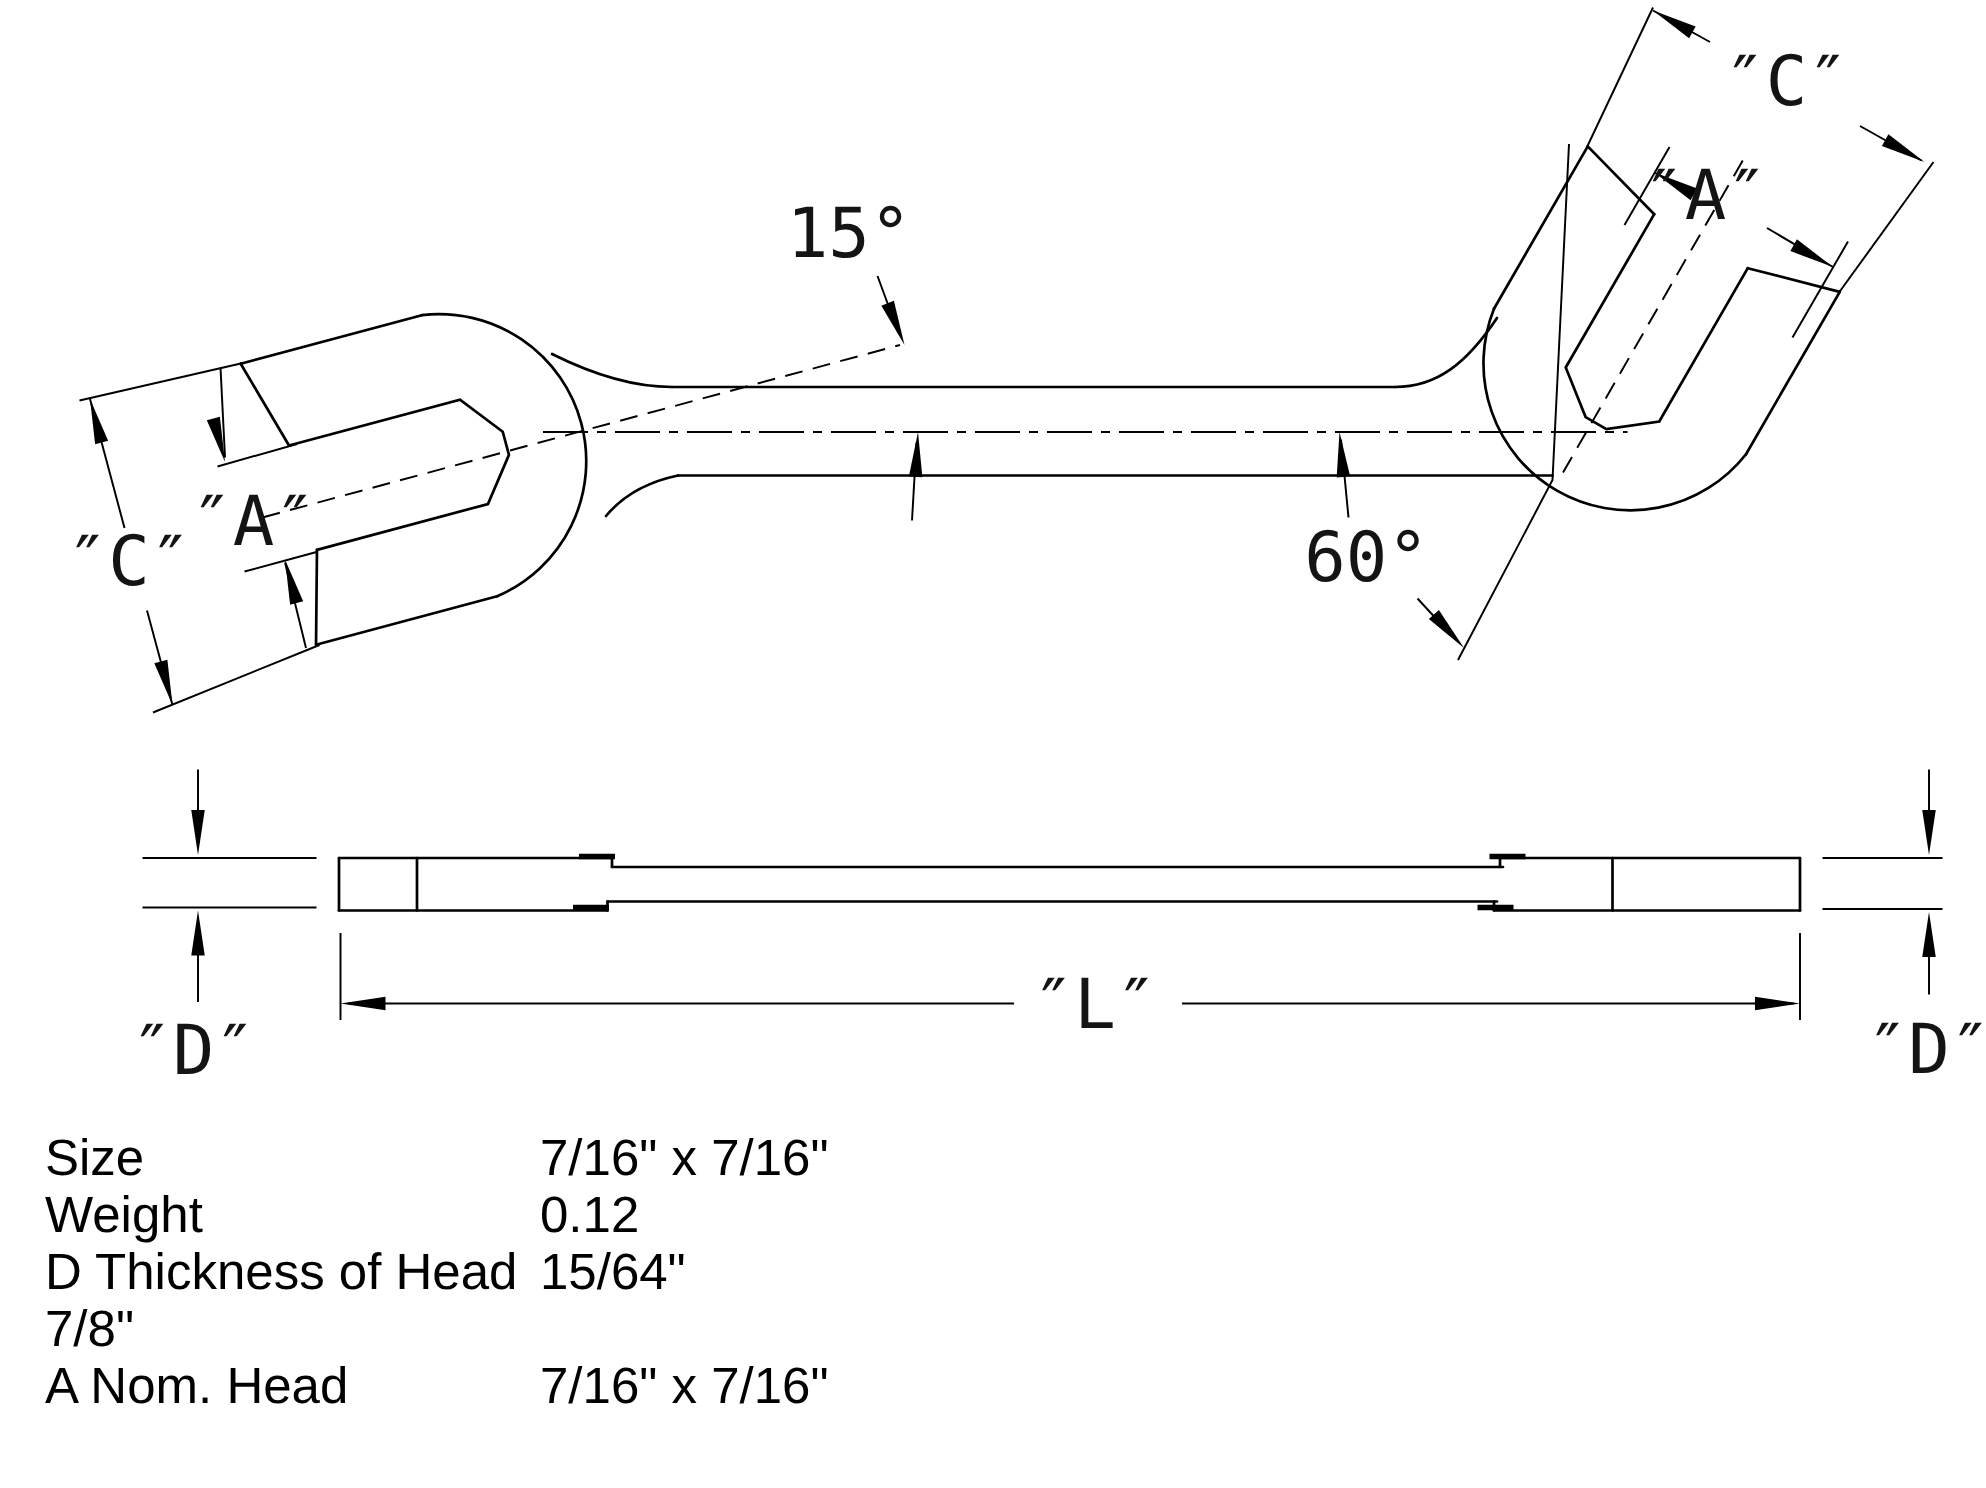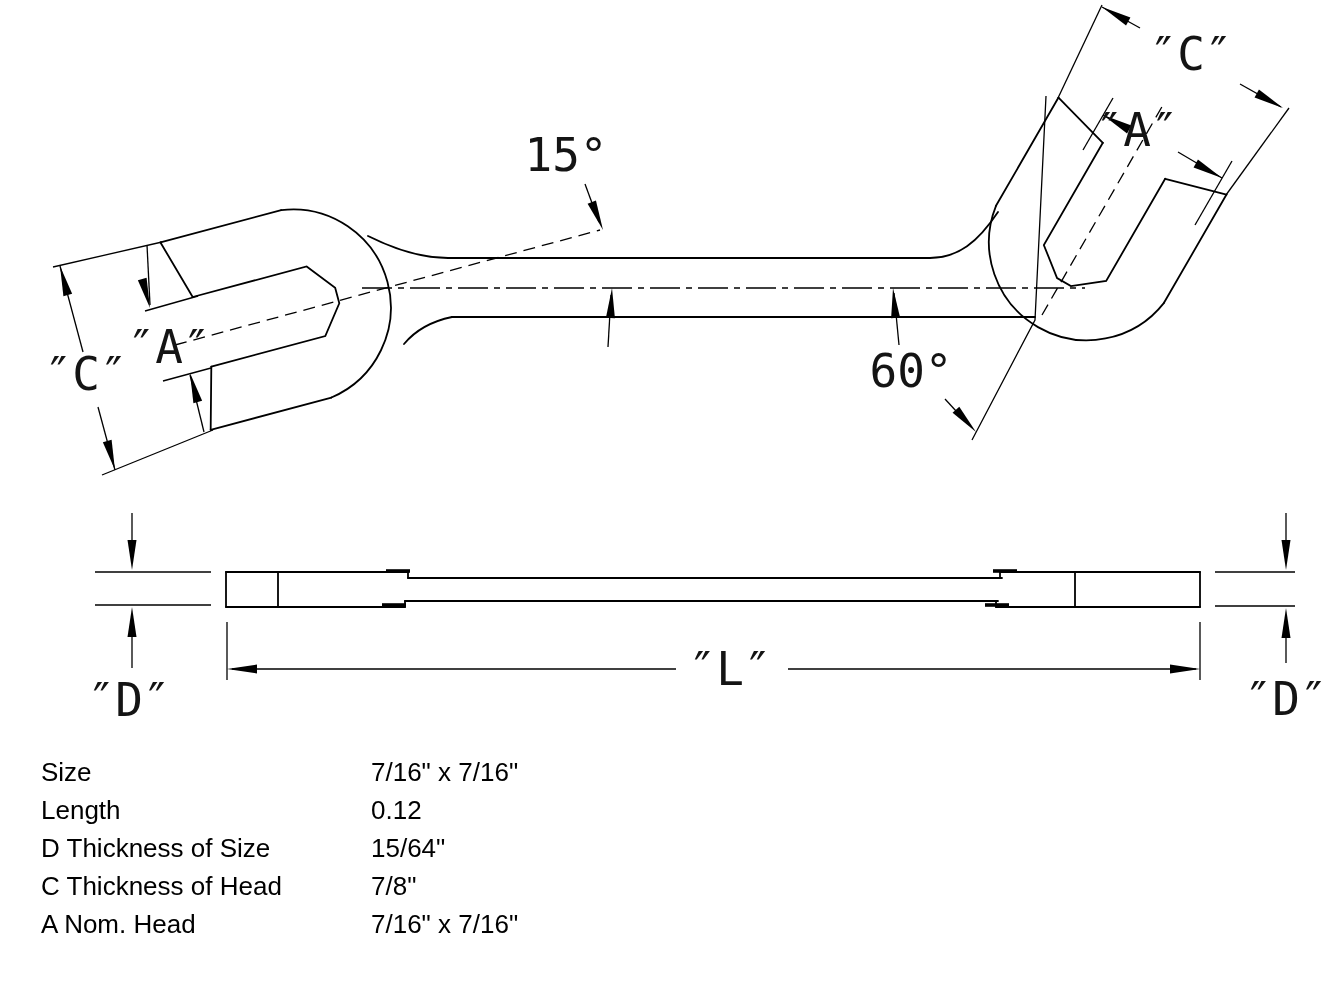"Size" .spec-table { font-size: 26px -> 34px; margin-left: 11px -> none }
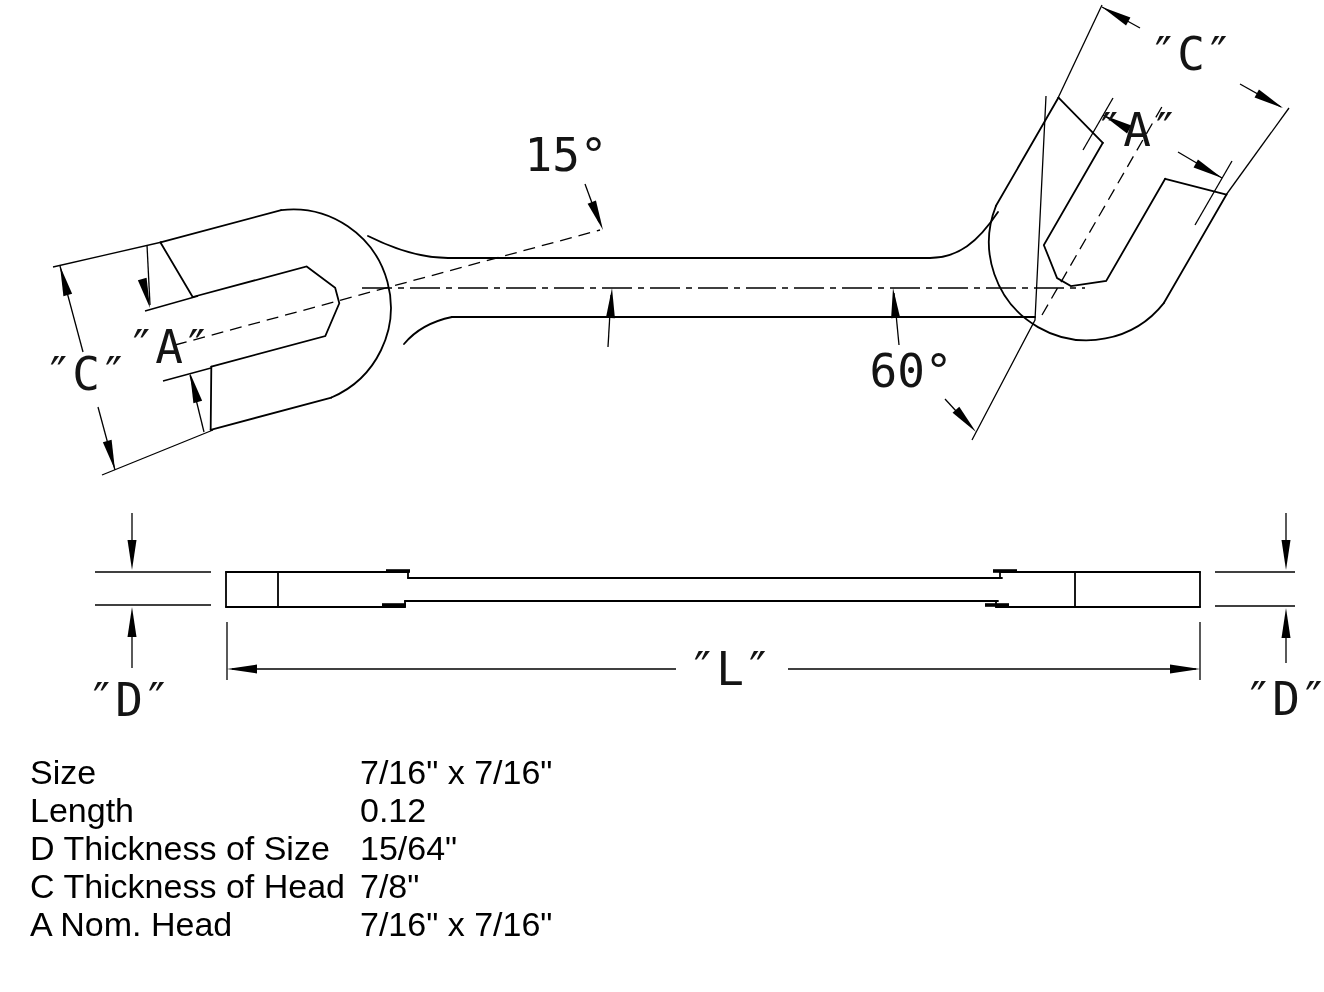"Length" div.spec-label { text: Length -> Weight }
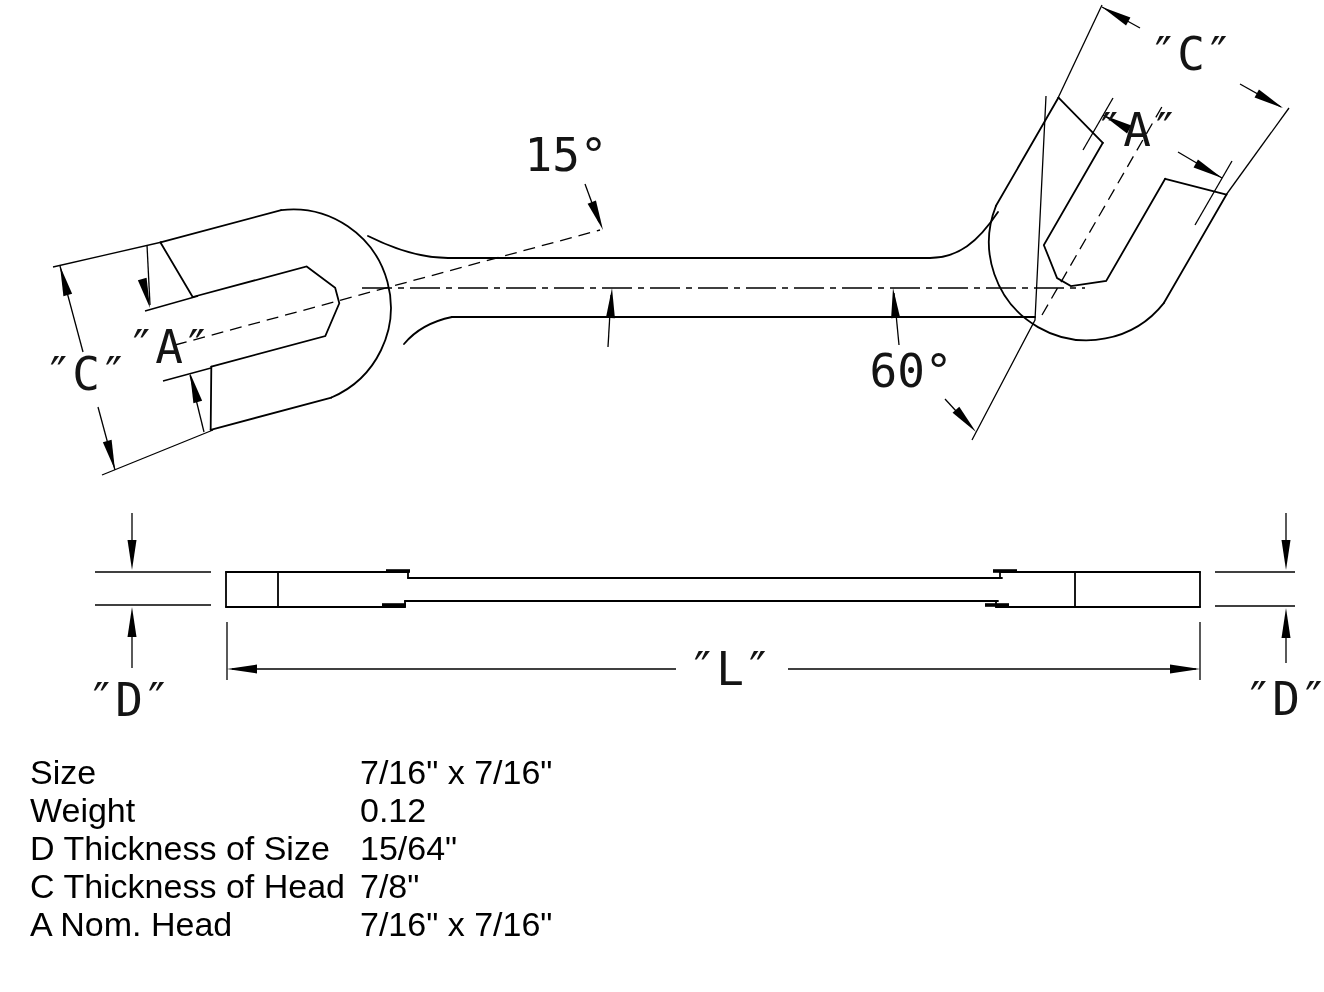"D Thickness of Size" div.spec-label { text: Size -> Head }
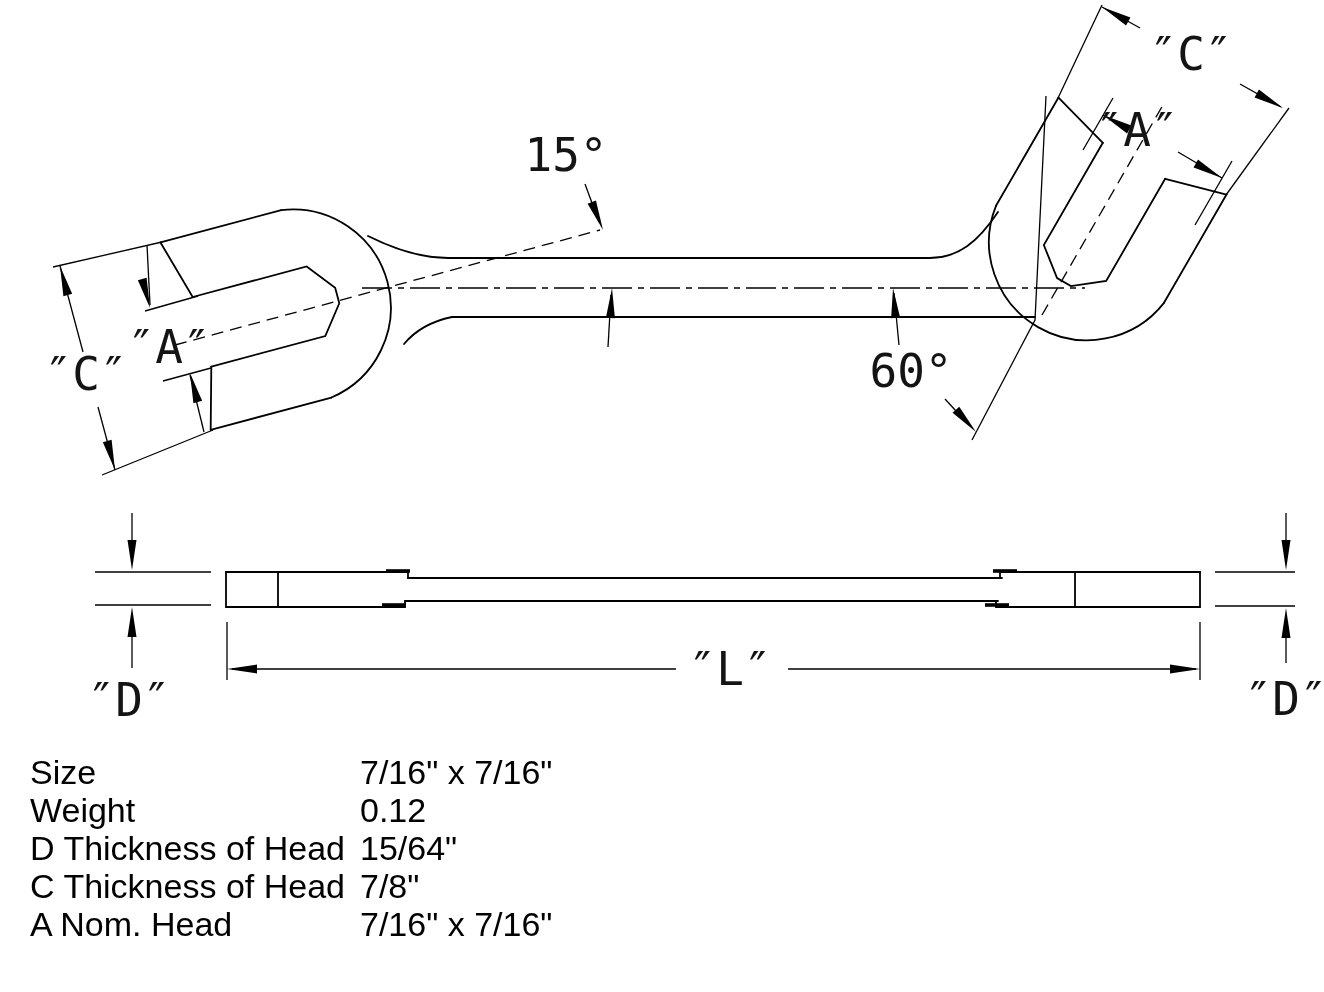"C Thickness of Head" div.spec-label { html: <div>C Thickness of Head</div> -> none }
